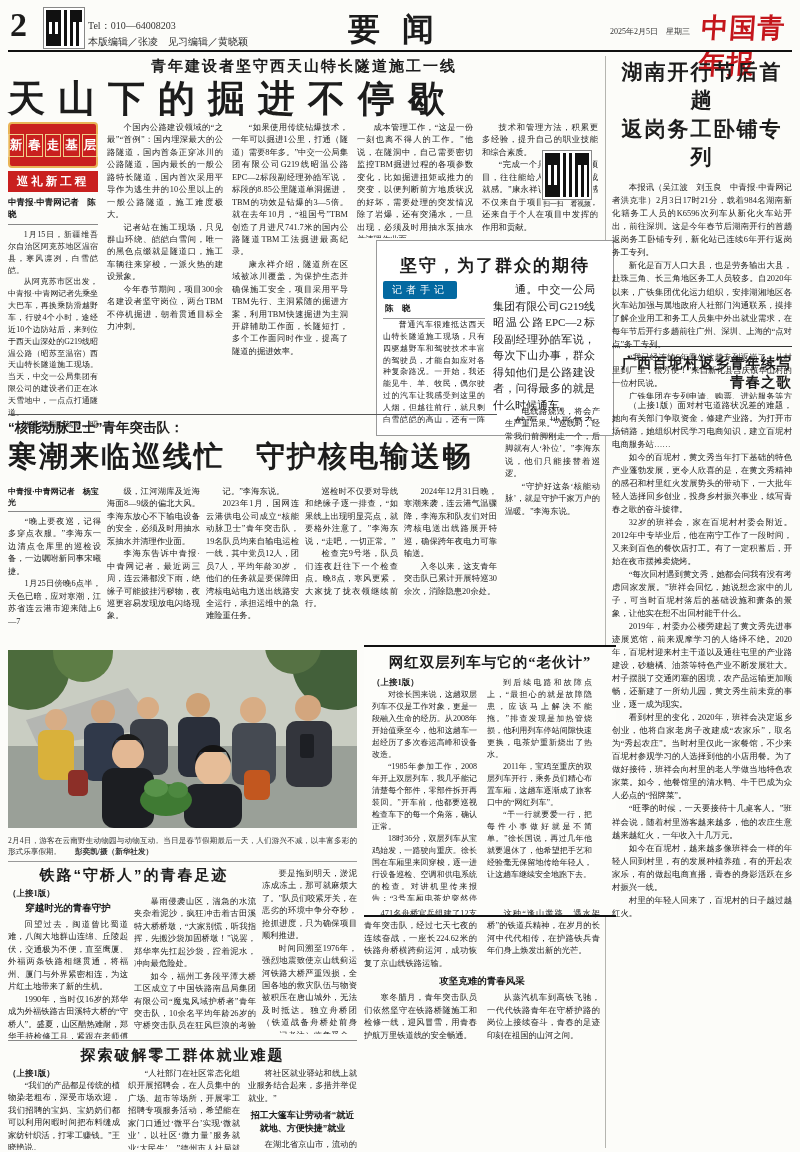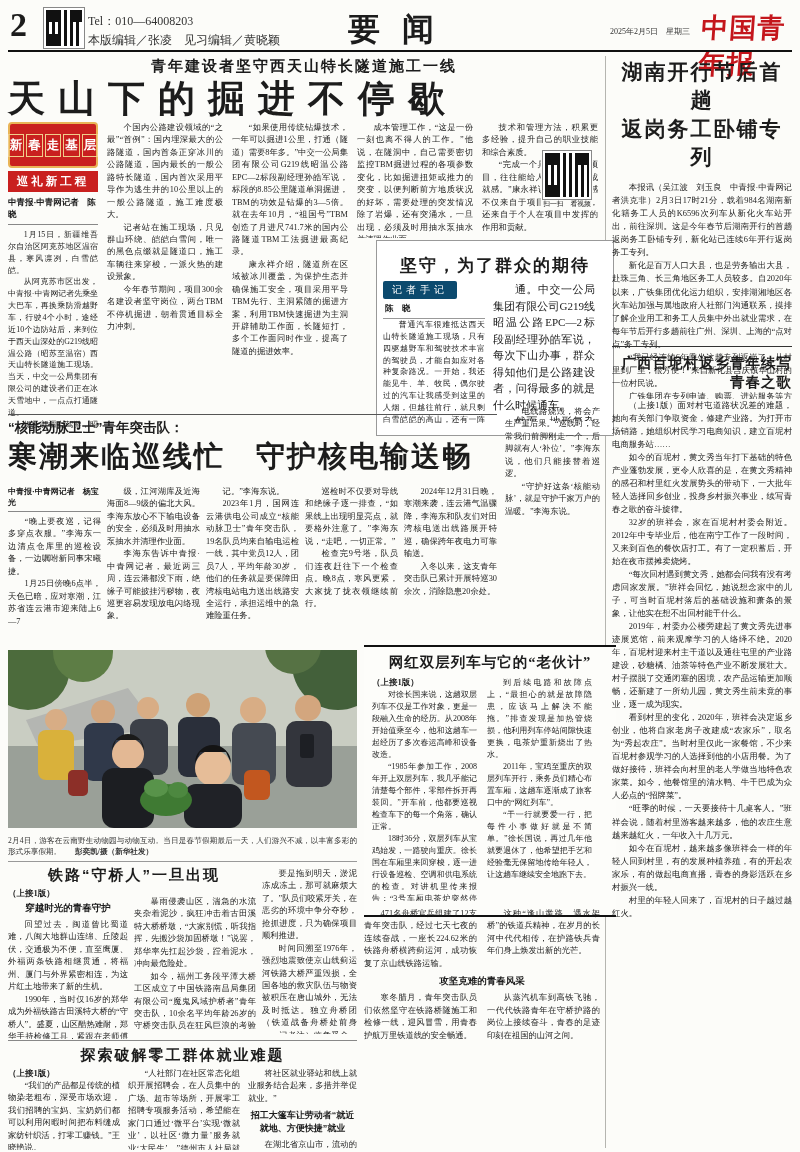"Tel：010—64008203" .hdr-small { font-size: 12px -> 10px; margin-top: none -> 6px }
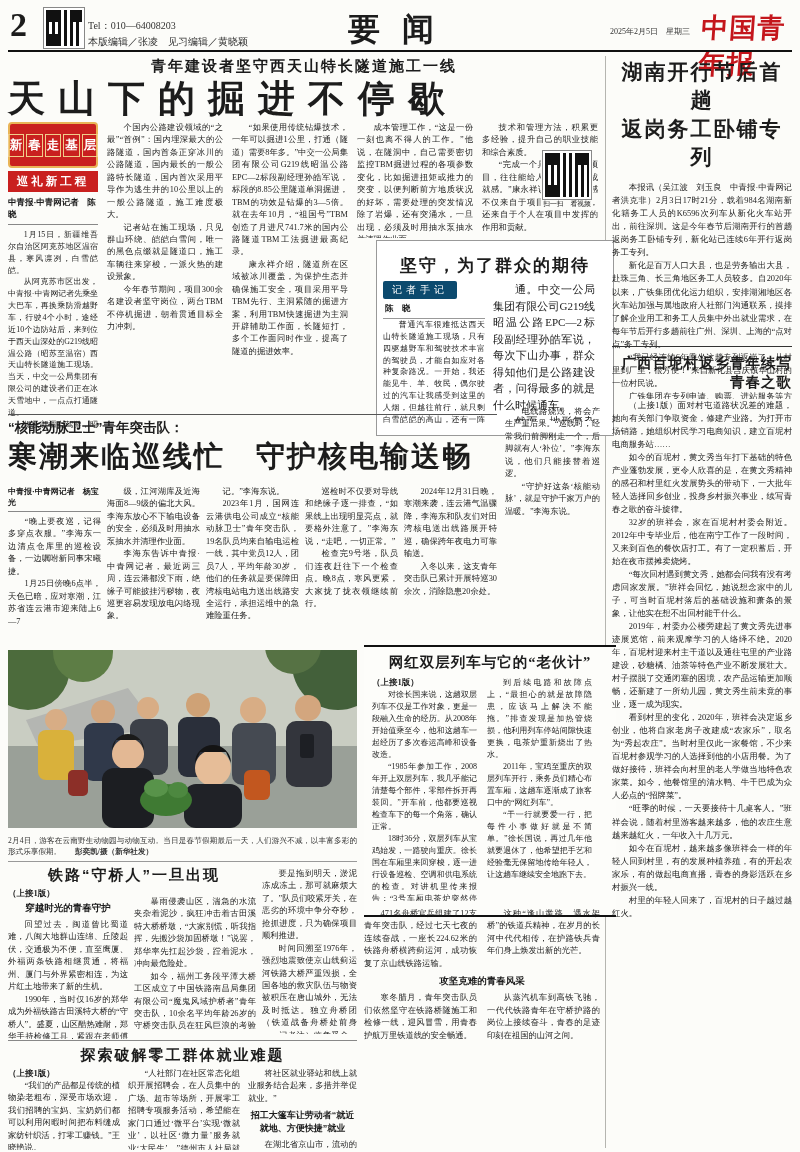"记者手记" .badge-blue { background: #0c4a6e -> #0369a1 }
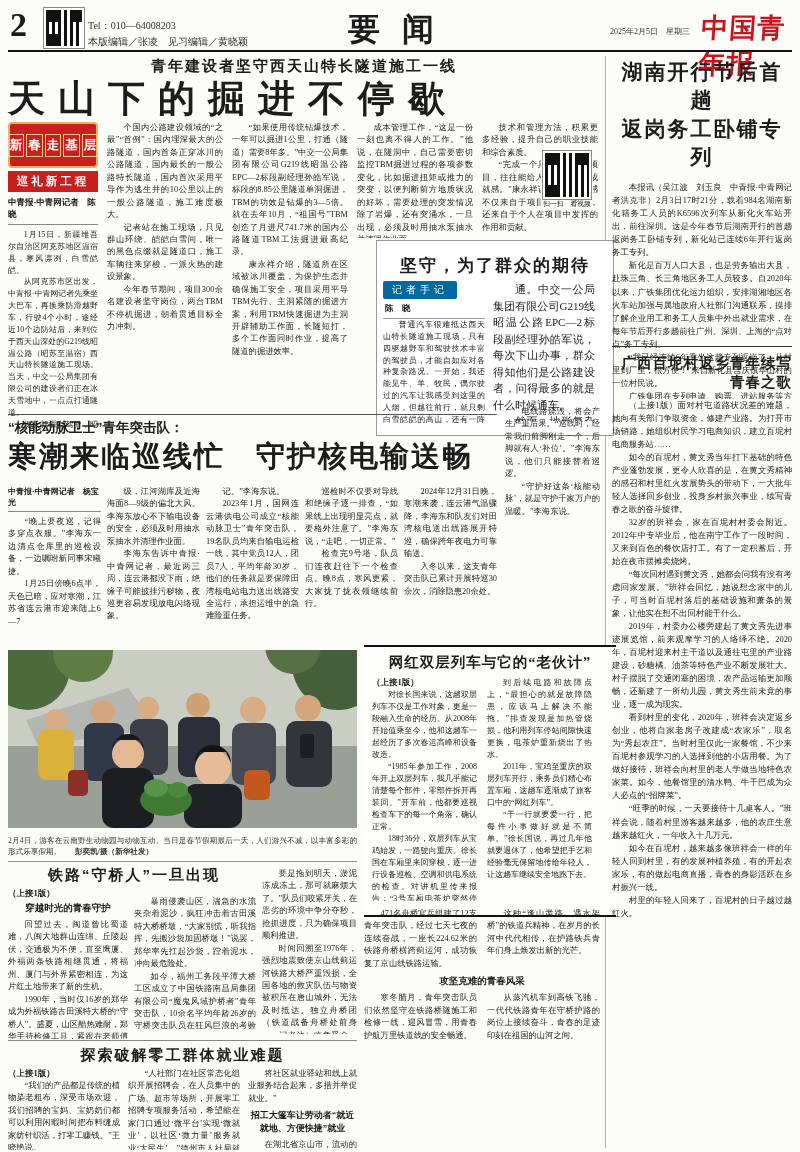"铁路“守桥人”一旦出现" div.abs { text: 一旦出现 -> 的青春足迹 }
